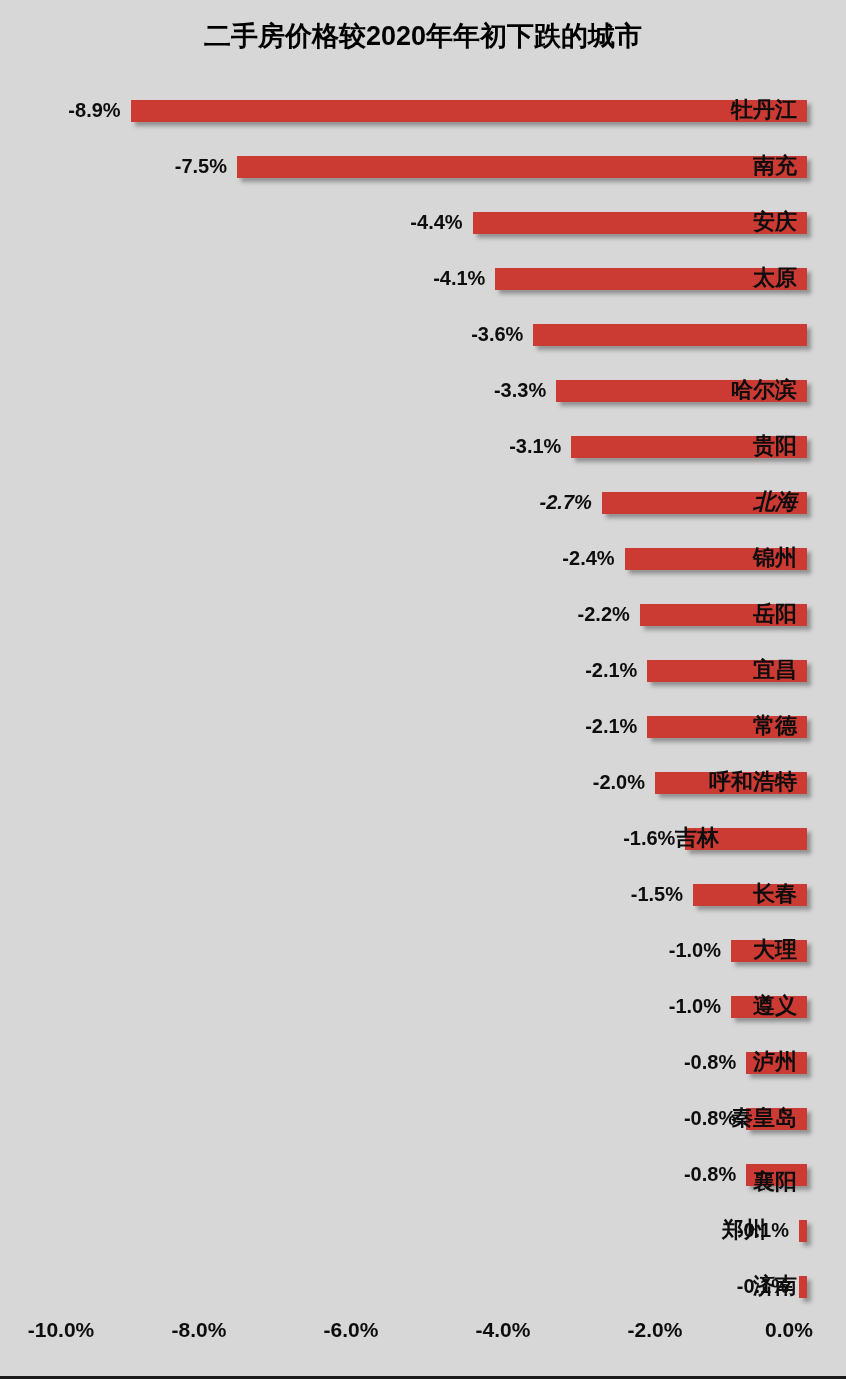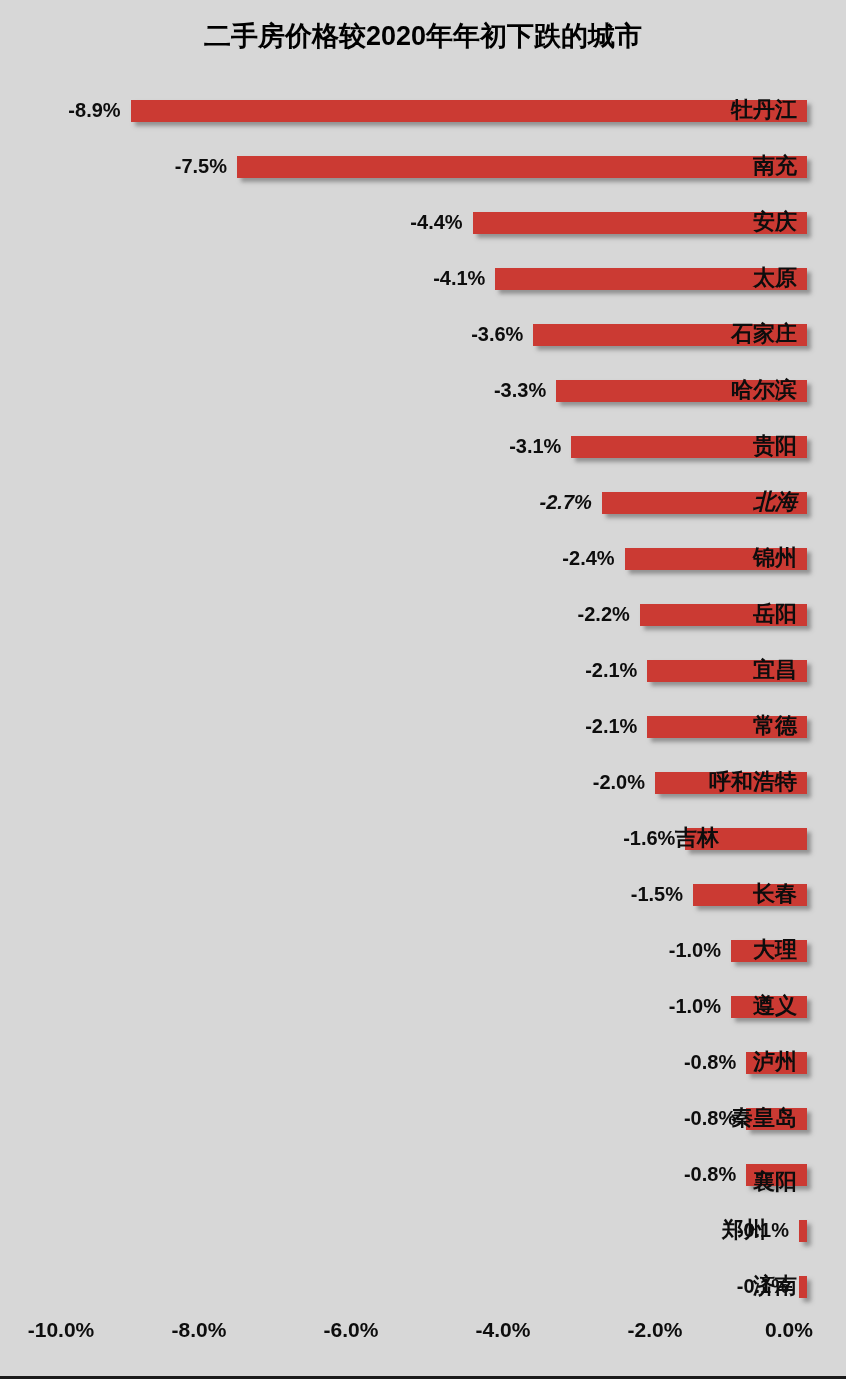"石家庄" div.city-label { html: <div>石家庄</div> -> none }
